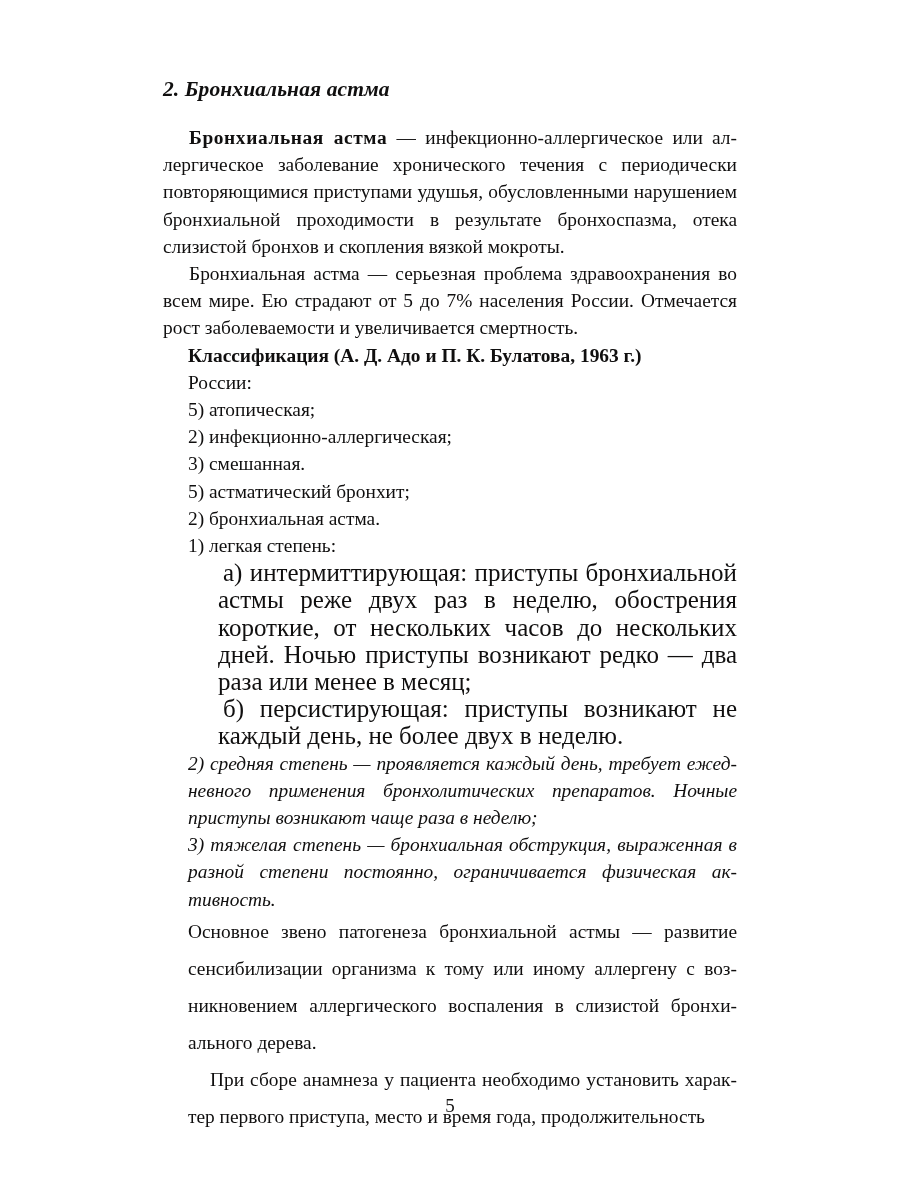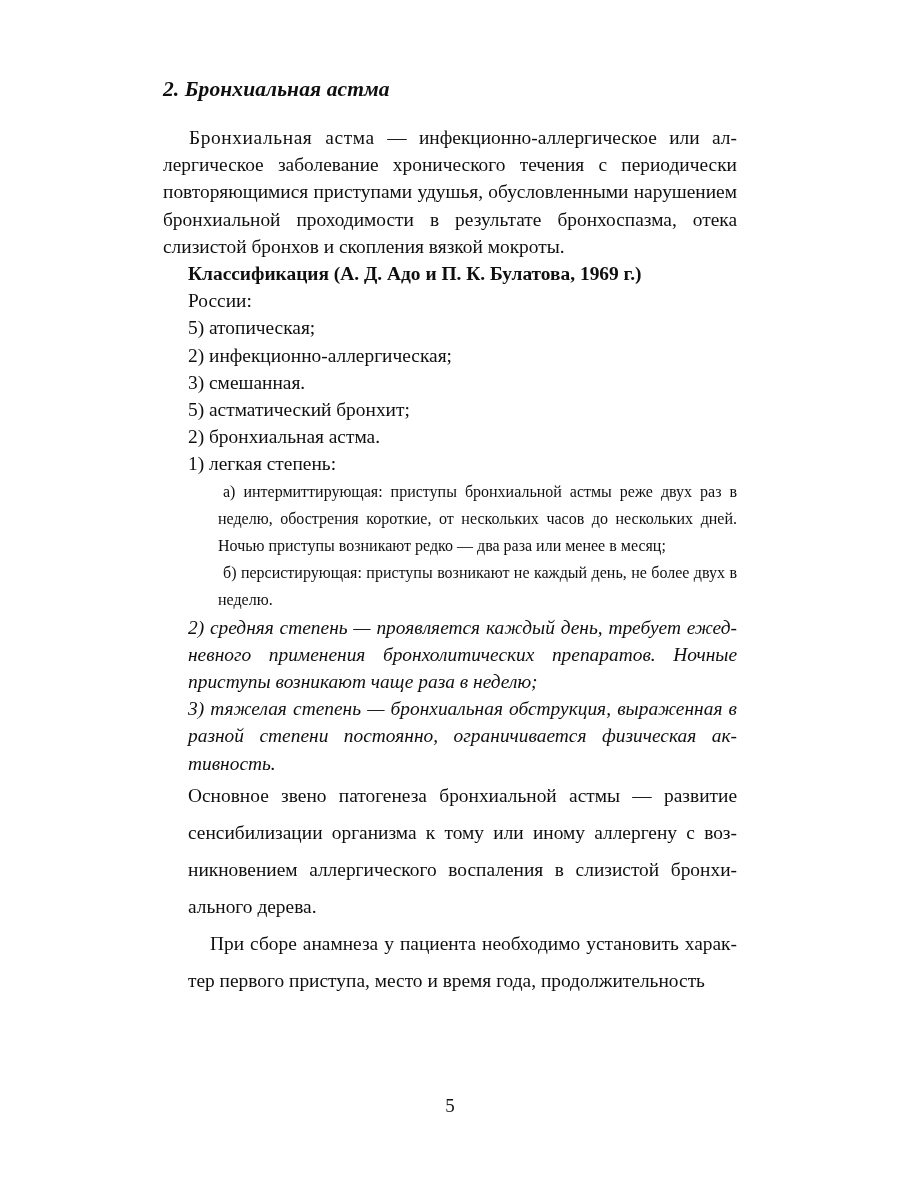"Бронхиальная астма" .bold-run { font-weight: normal -> bold }
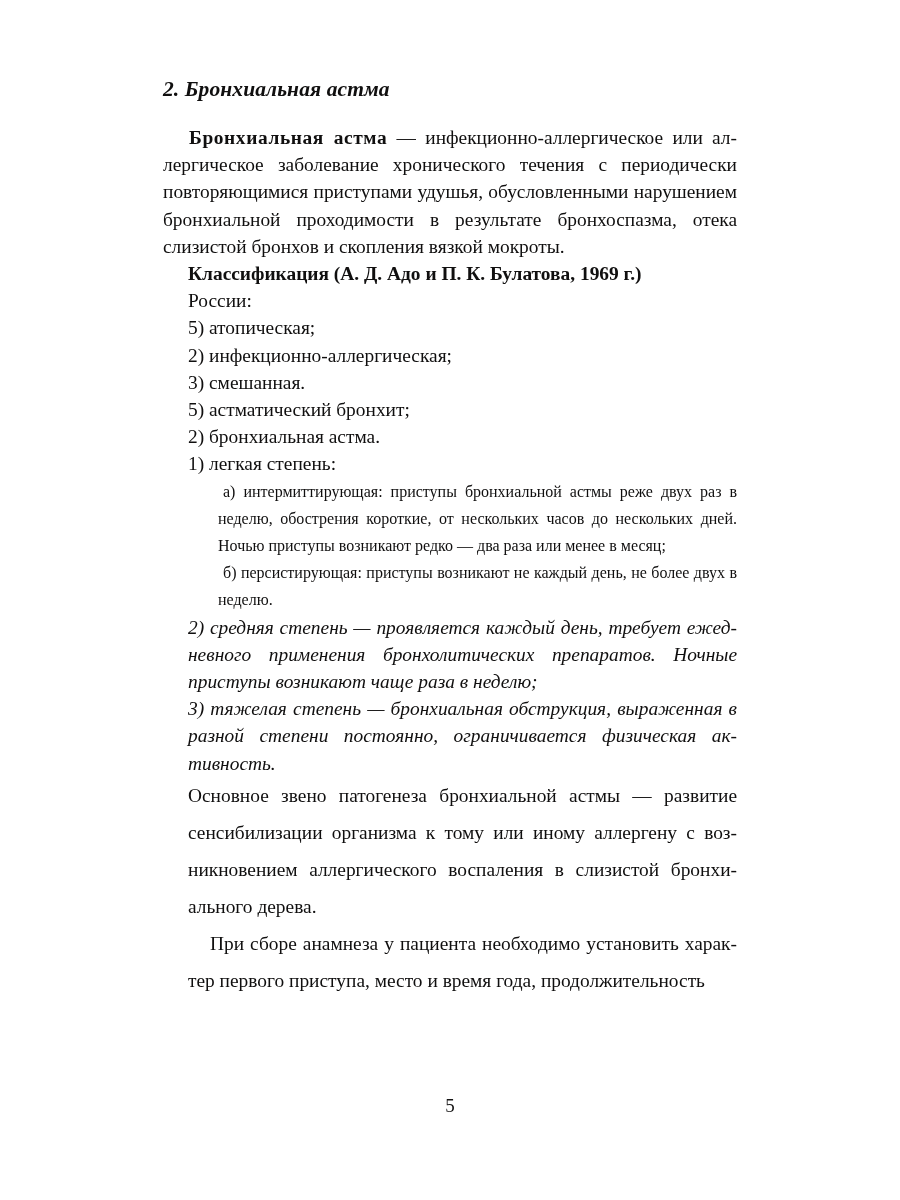"Бронхиальная астма — серьезная проблема" p.para { html: none -> <p>Бронхиальная астма — серьезная проблема здравоохранения во всем мире. Ею страдают от 5 до 7% населения России. Отмеча­ется рост заболеваемости и увеличивается смертность.</p> }
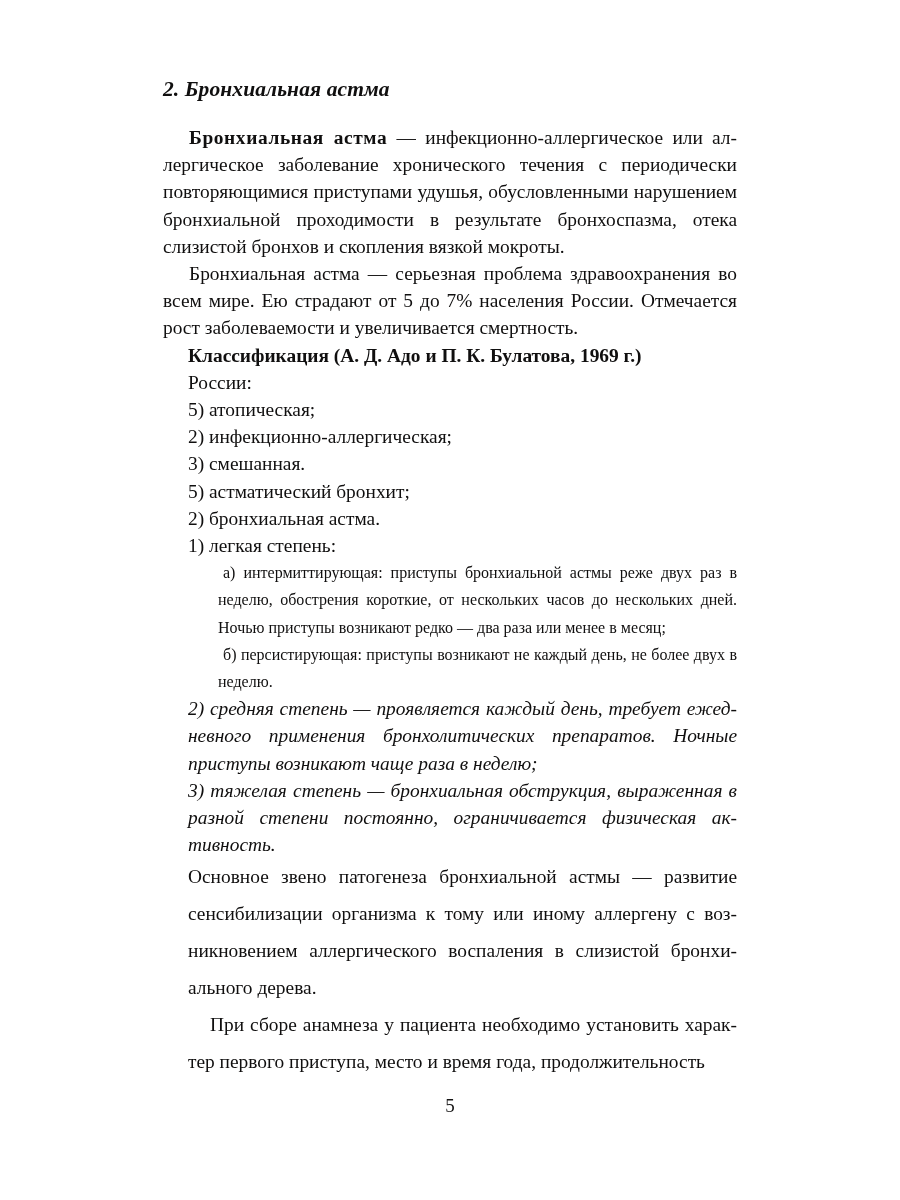"Классификация (А. Д. Адо и" p.listline { text: 1969 -> 1963 }
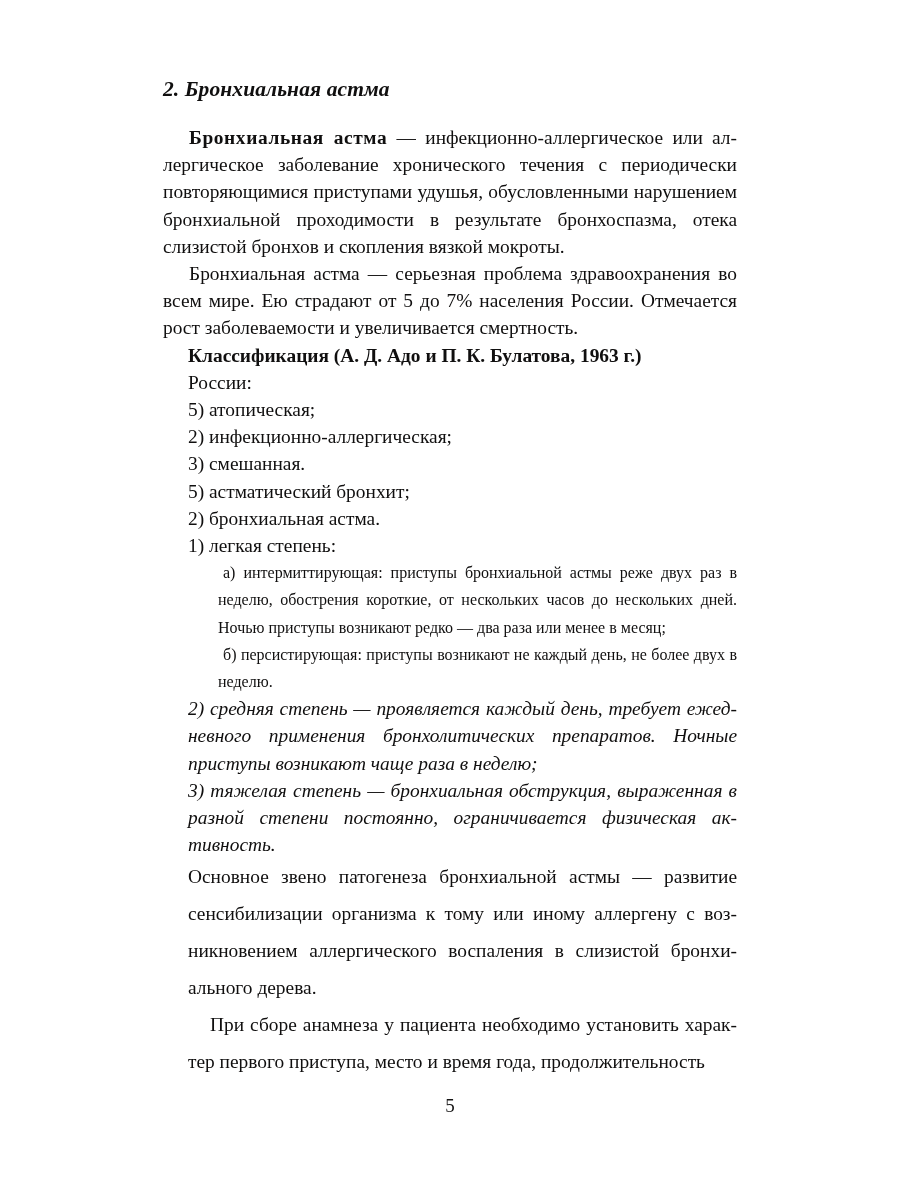"а) интермиттирующая: приступы" p.subpara { font-size: 16px -> 25px }
